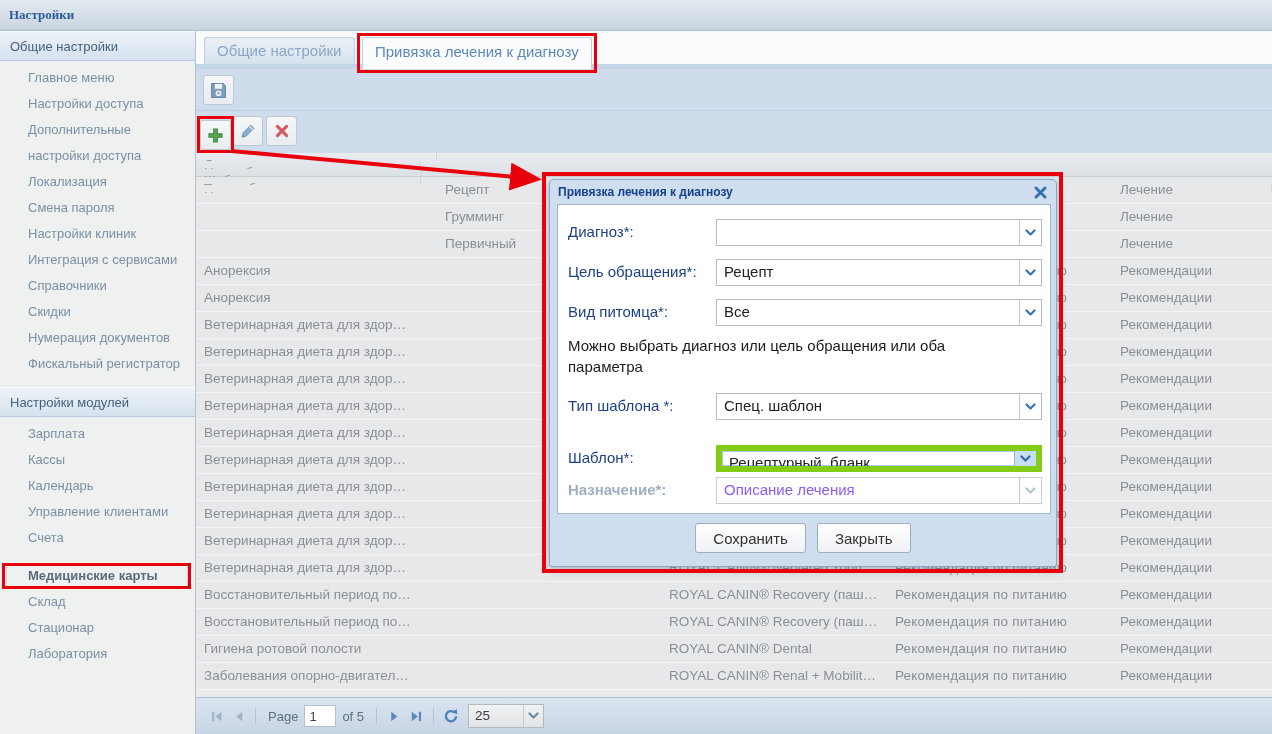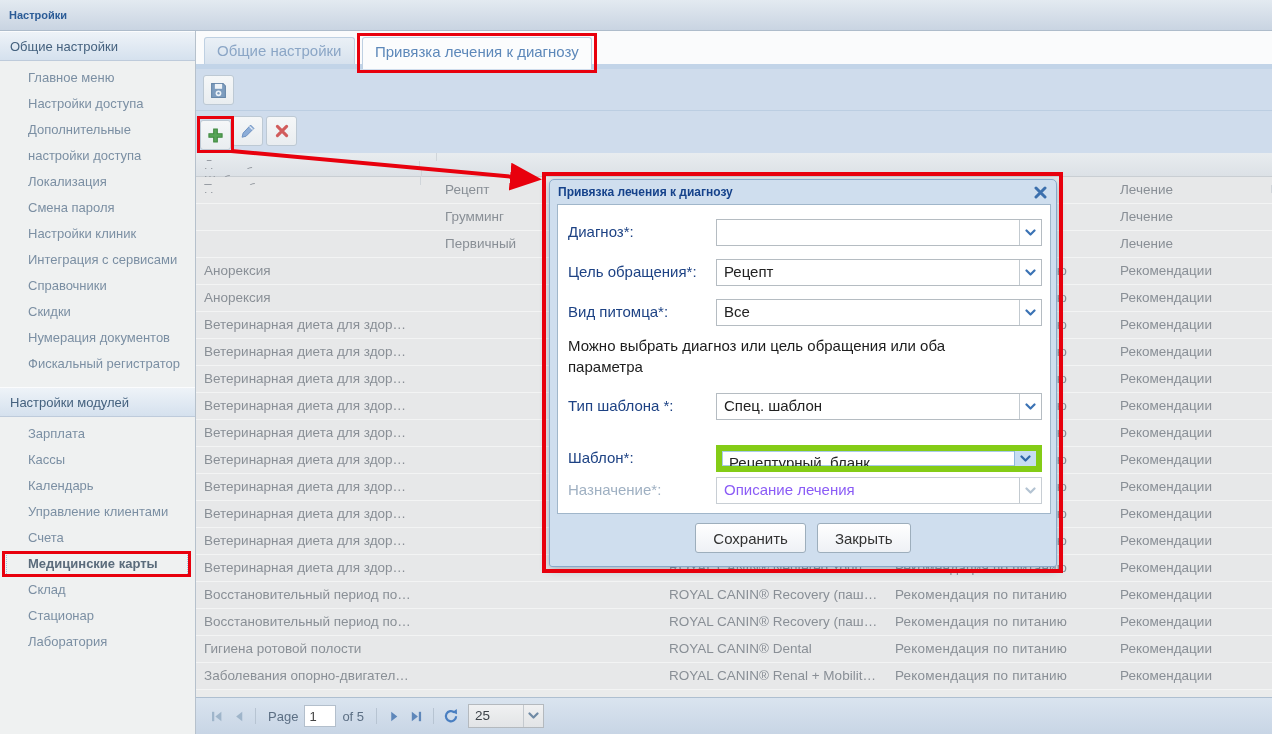"Настройки" .topbar .title { font-family: none -> Liberation Serif, serif; font-size: 11px -> 13px }
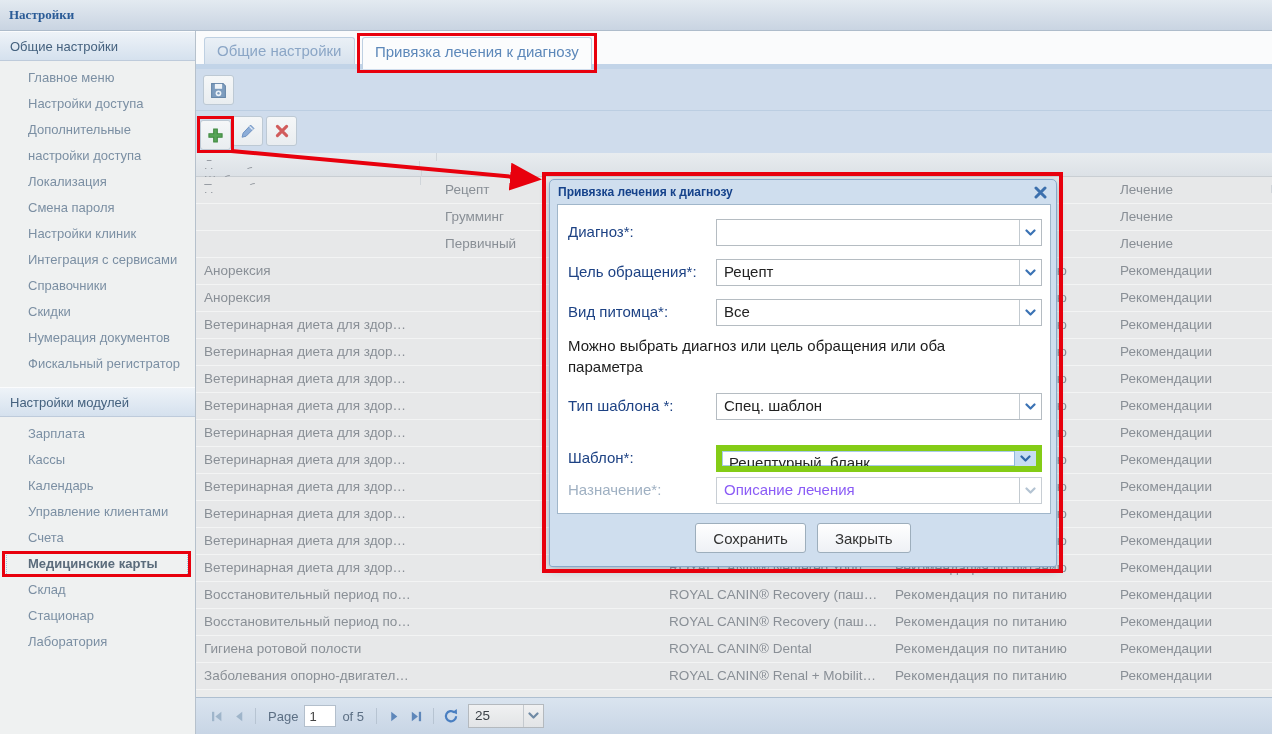"Назначение*:" .f-label.disabled { font-weight: none -> bold }
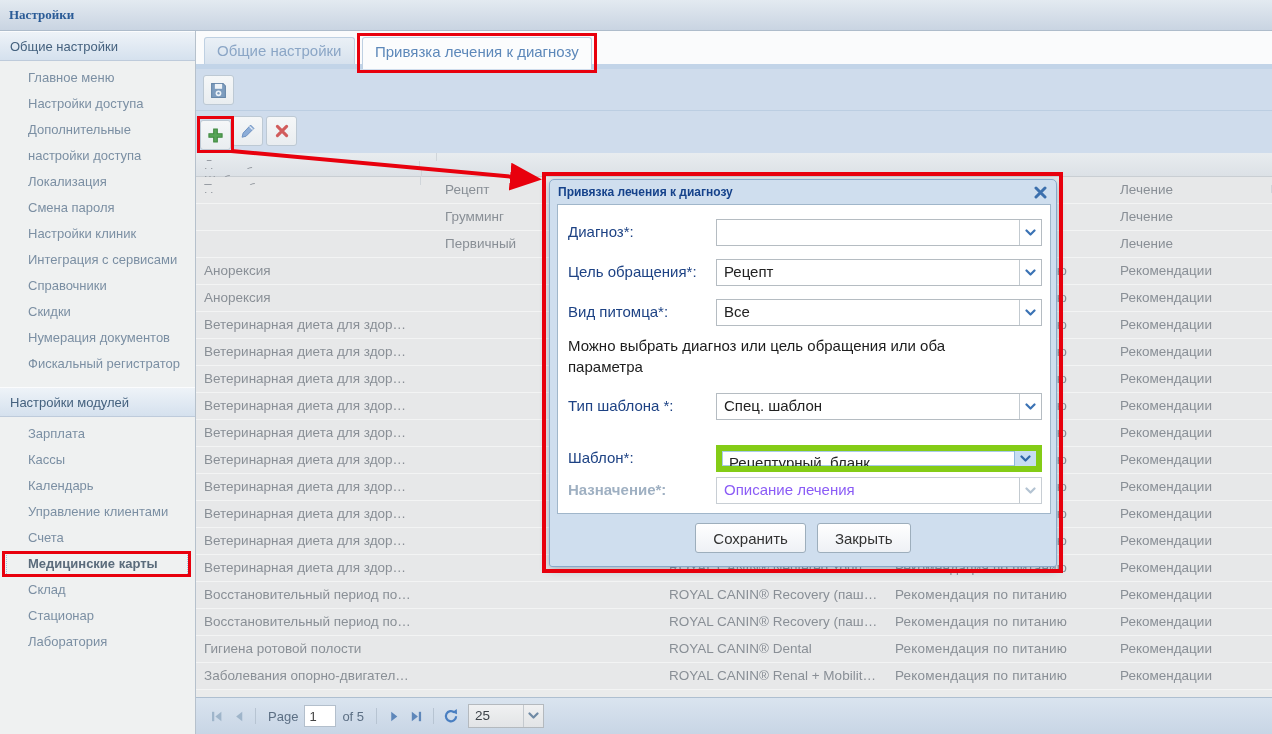"Медицинские карты" .sb-item.sel { margin-top: none -> 12px }
